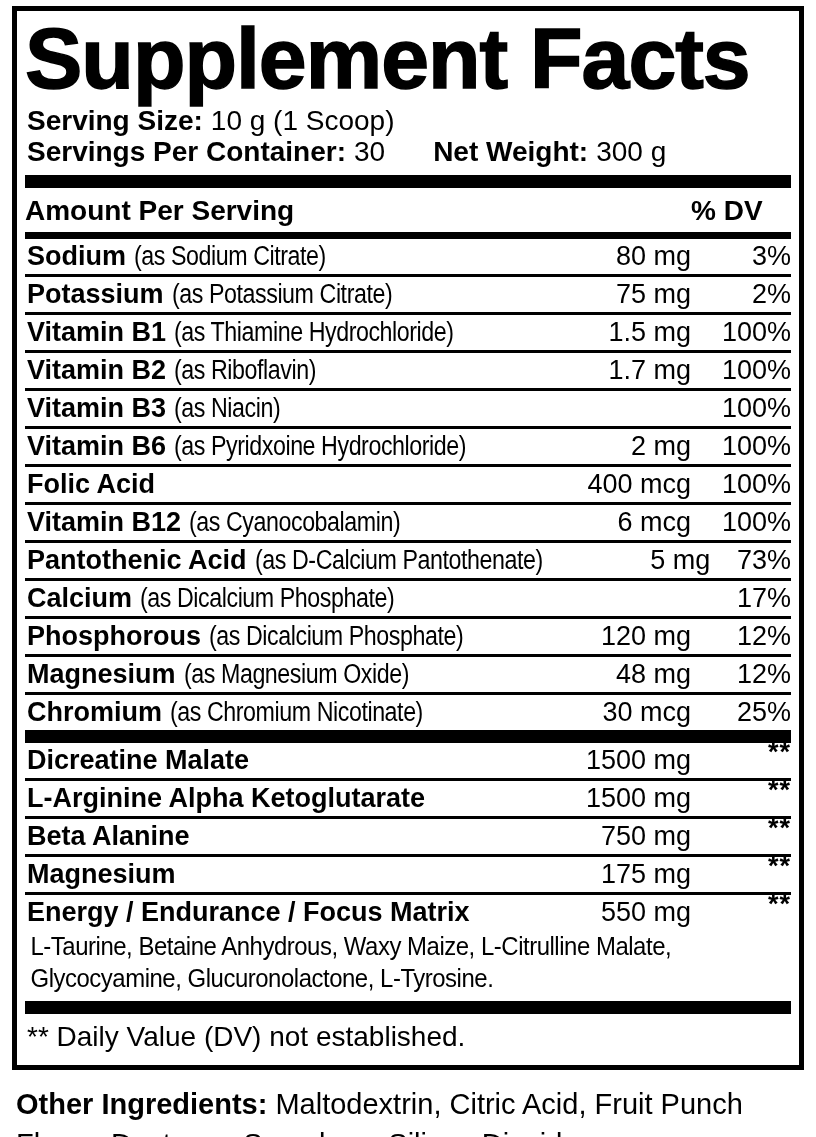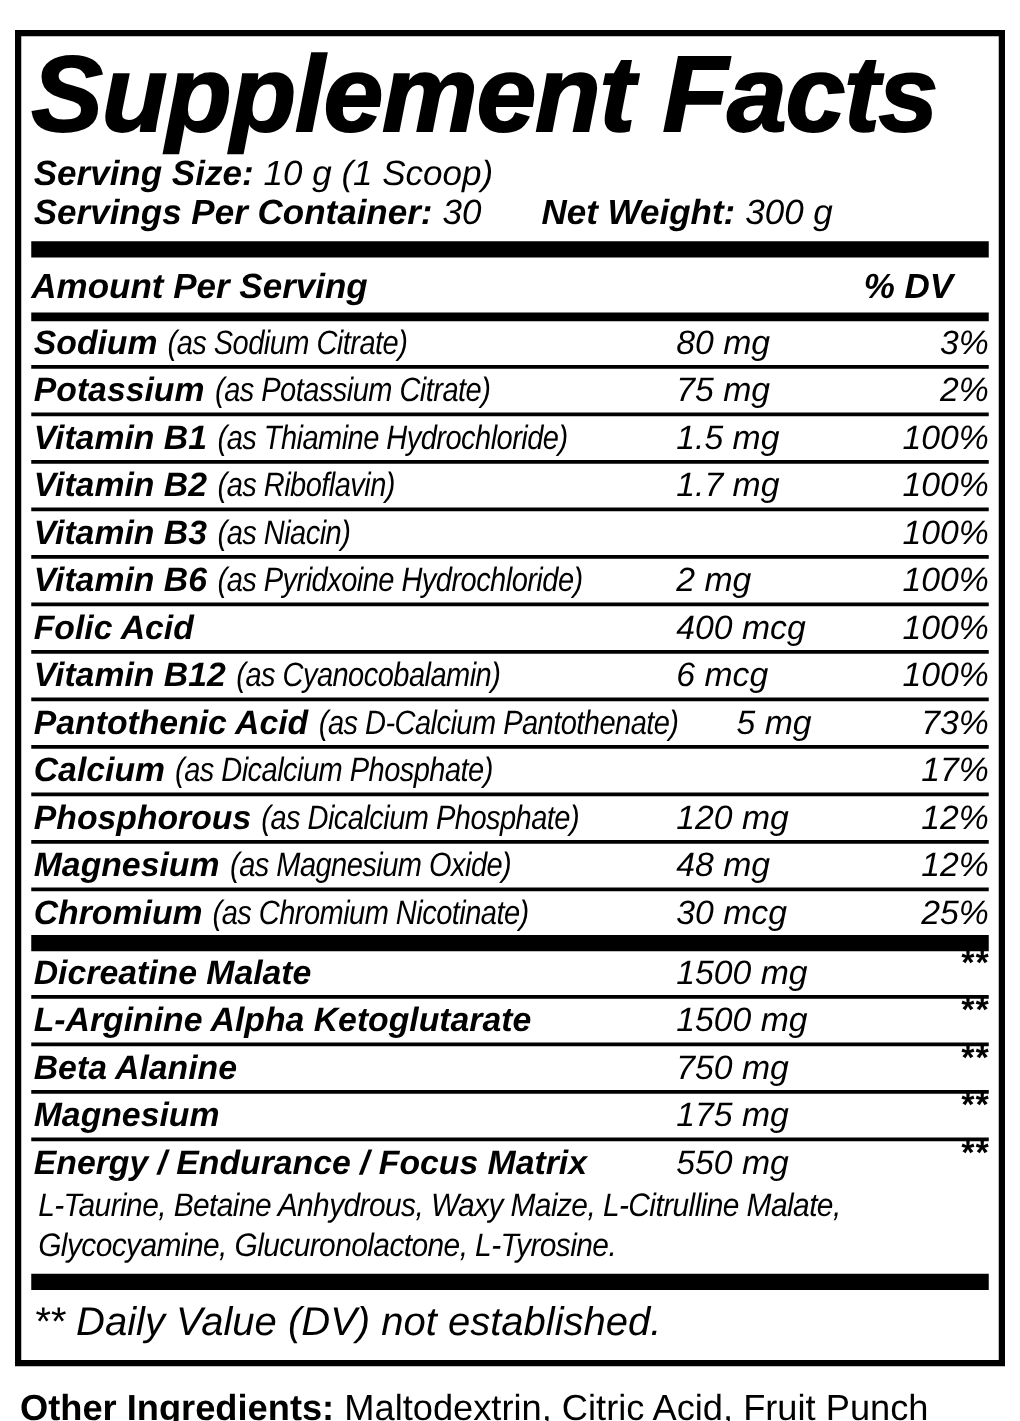"Supplement Facts" .facts-box { font-style: italic -> none; margin: 24px 12px 0 12px -> 6px 12px 0 12px }
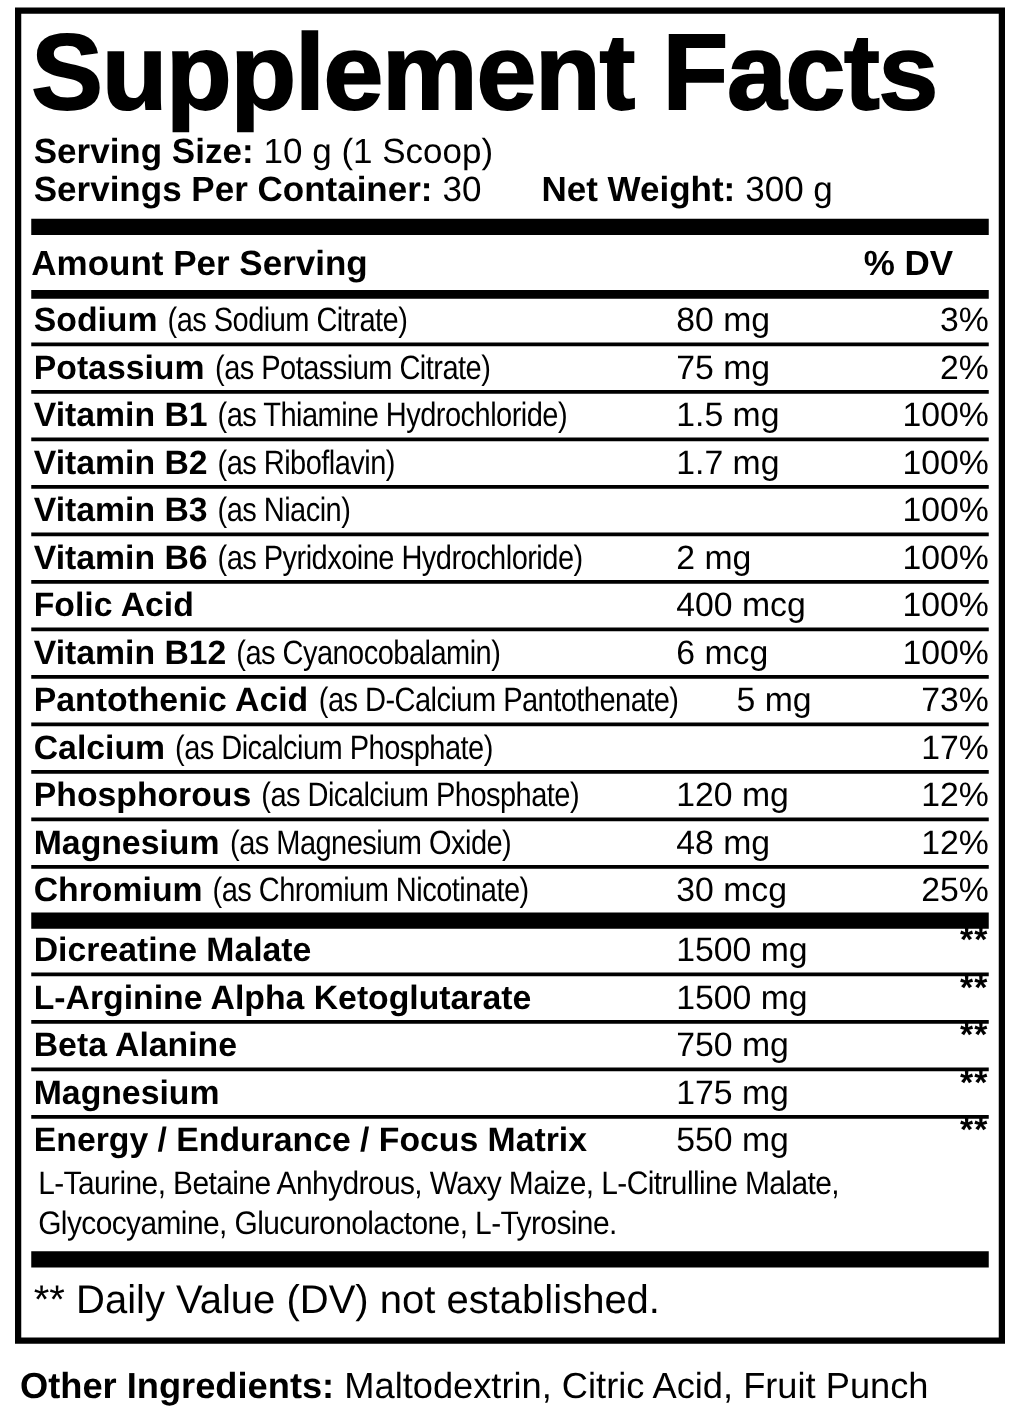"80 mg" .amt { text-align: left -> right }
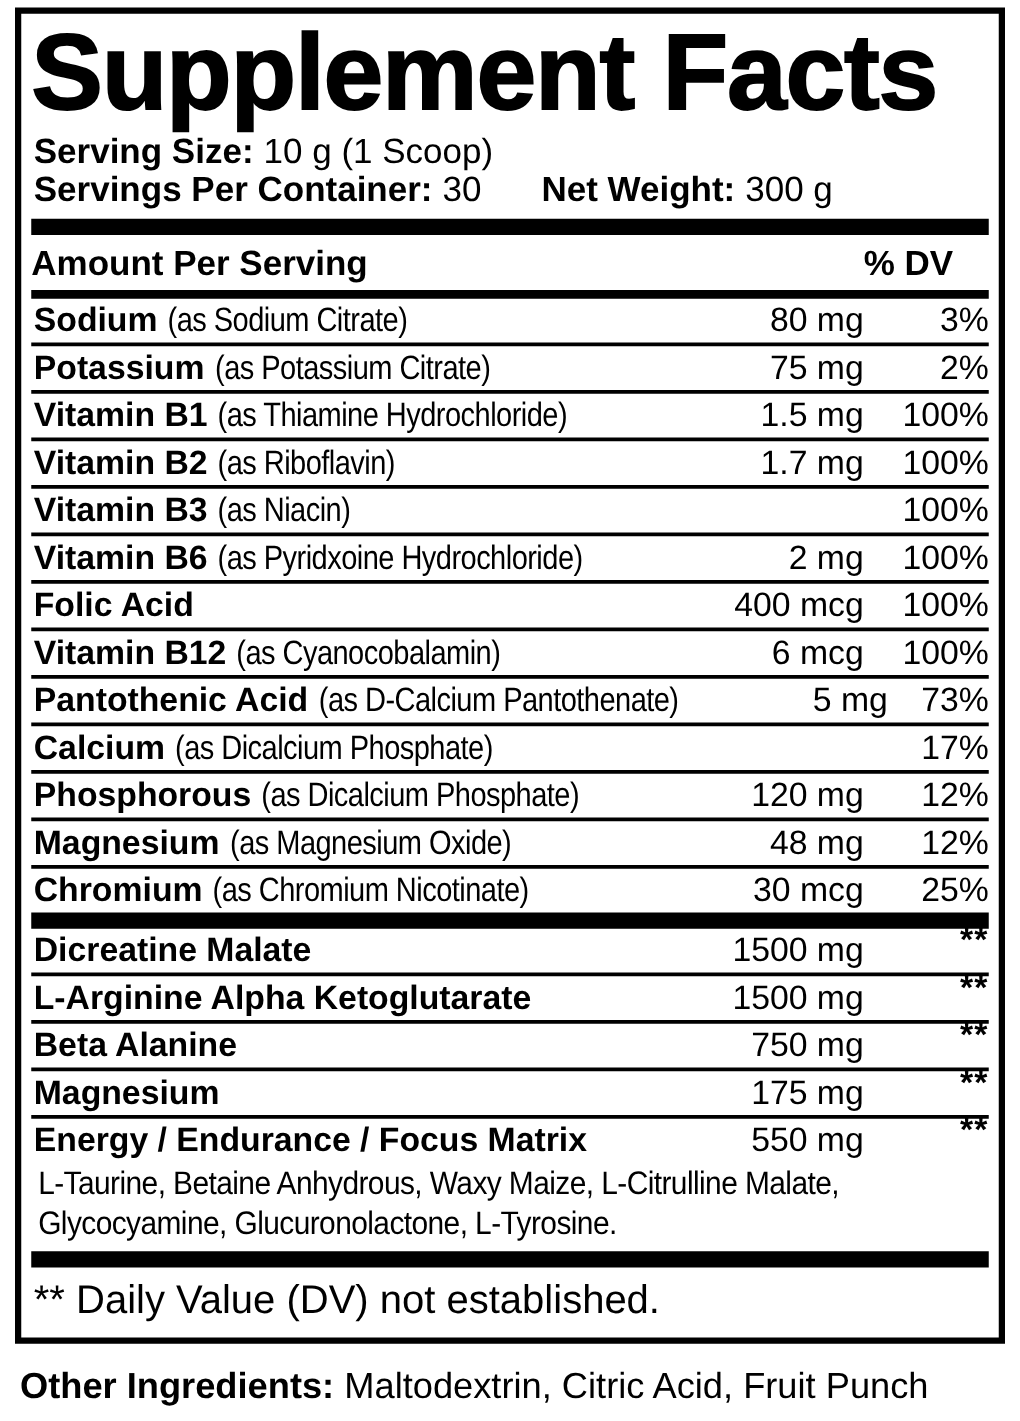"** Daily Value (DV) not" .footnote { font-size: 32px -> 28px }
